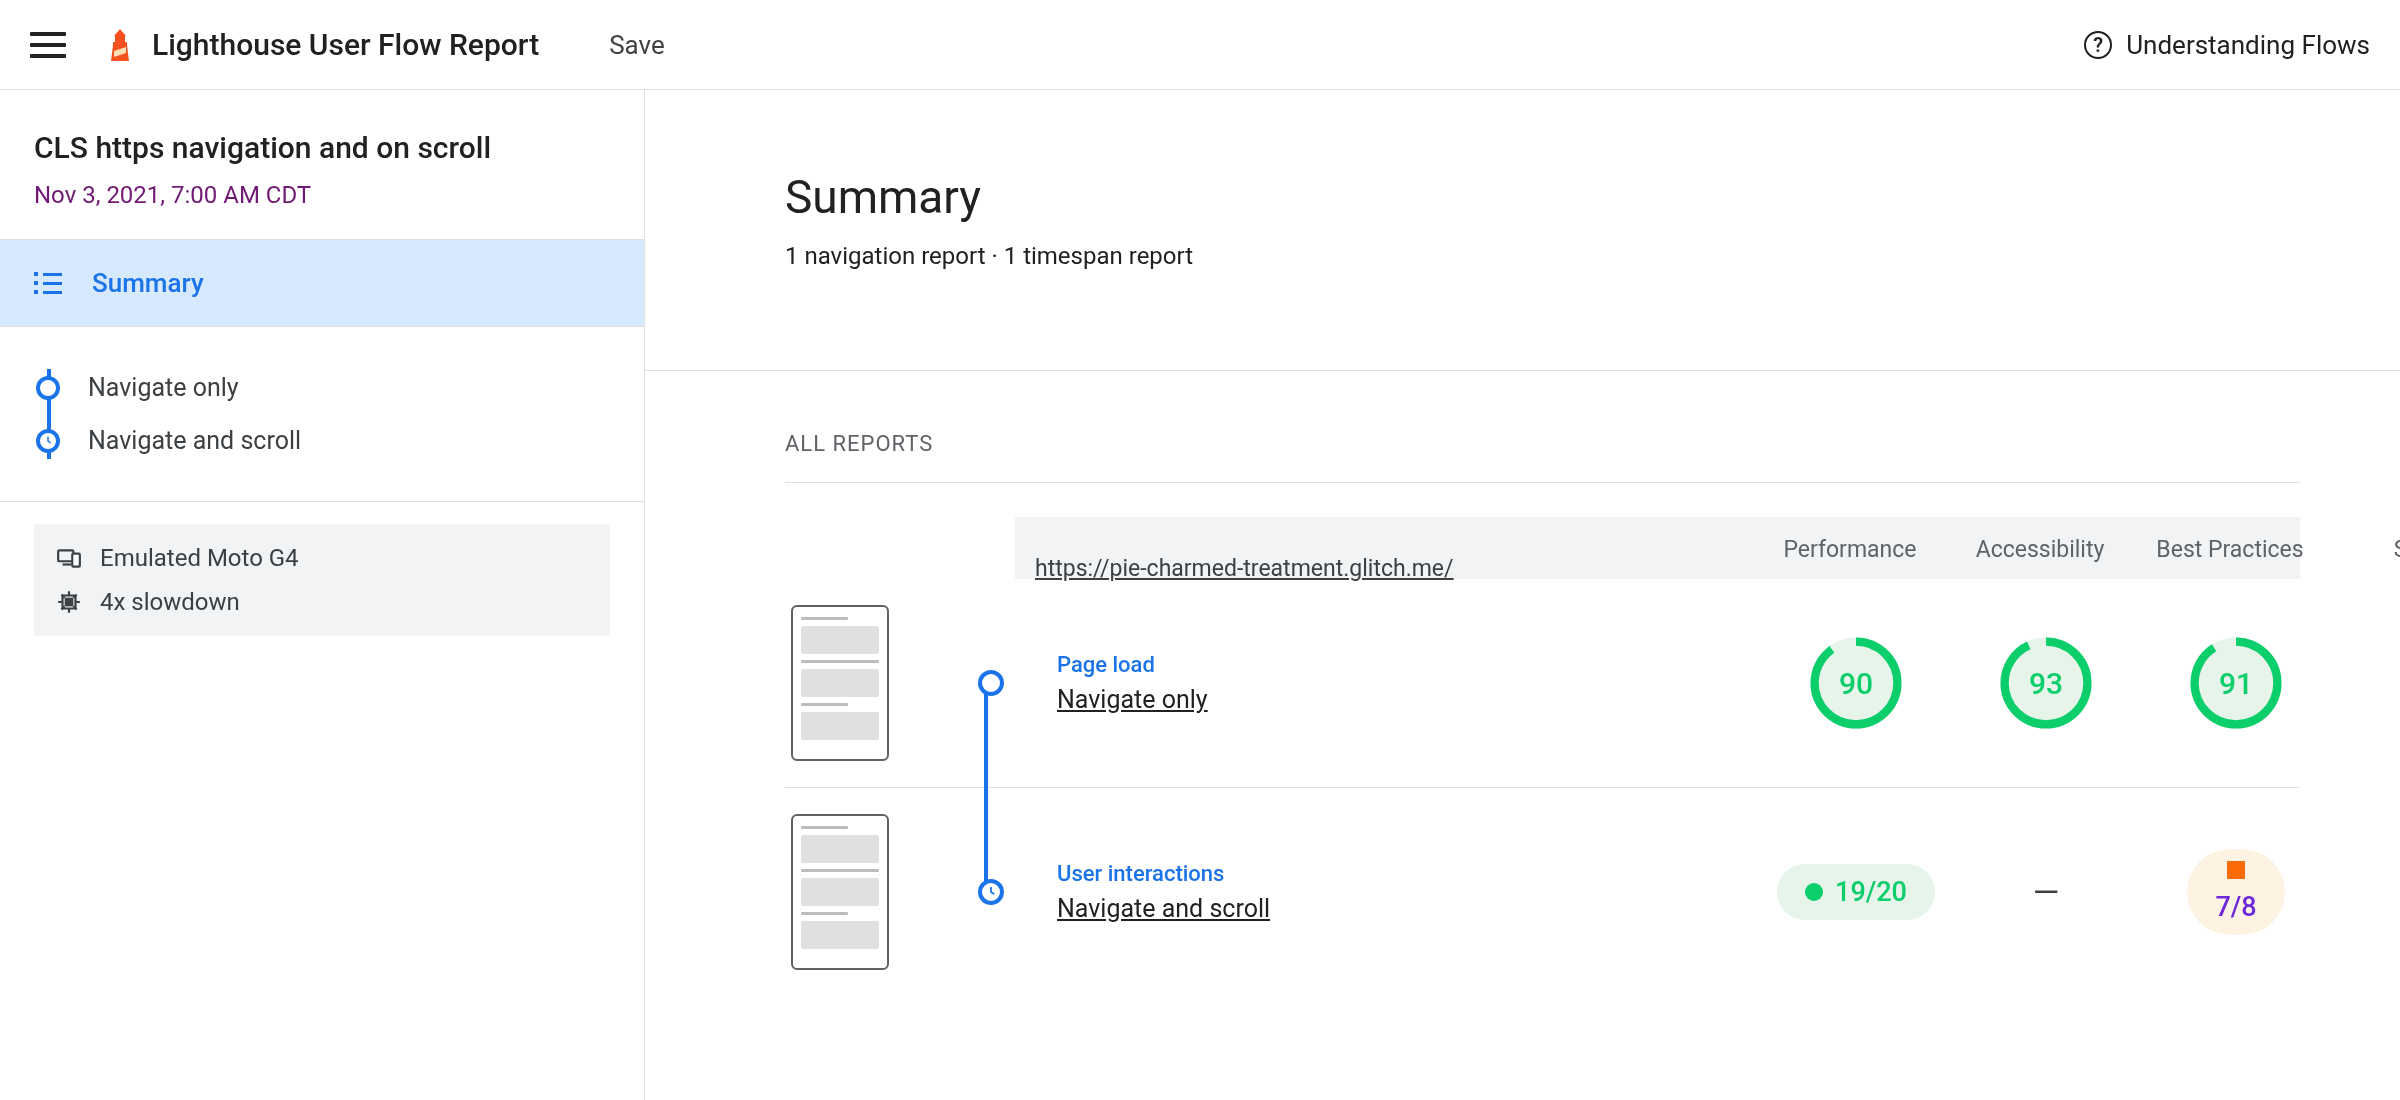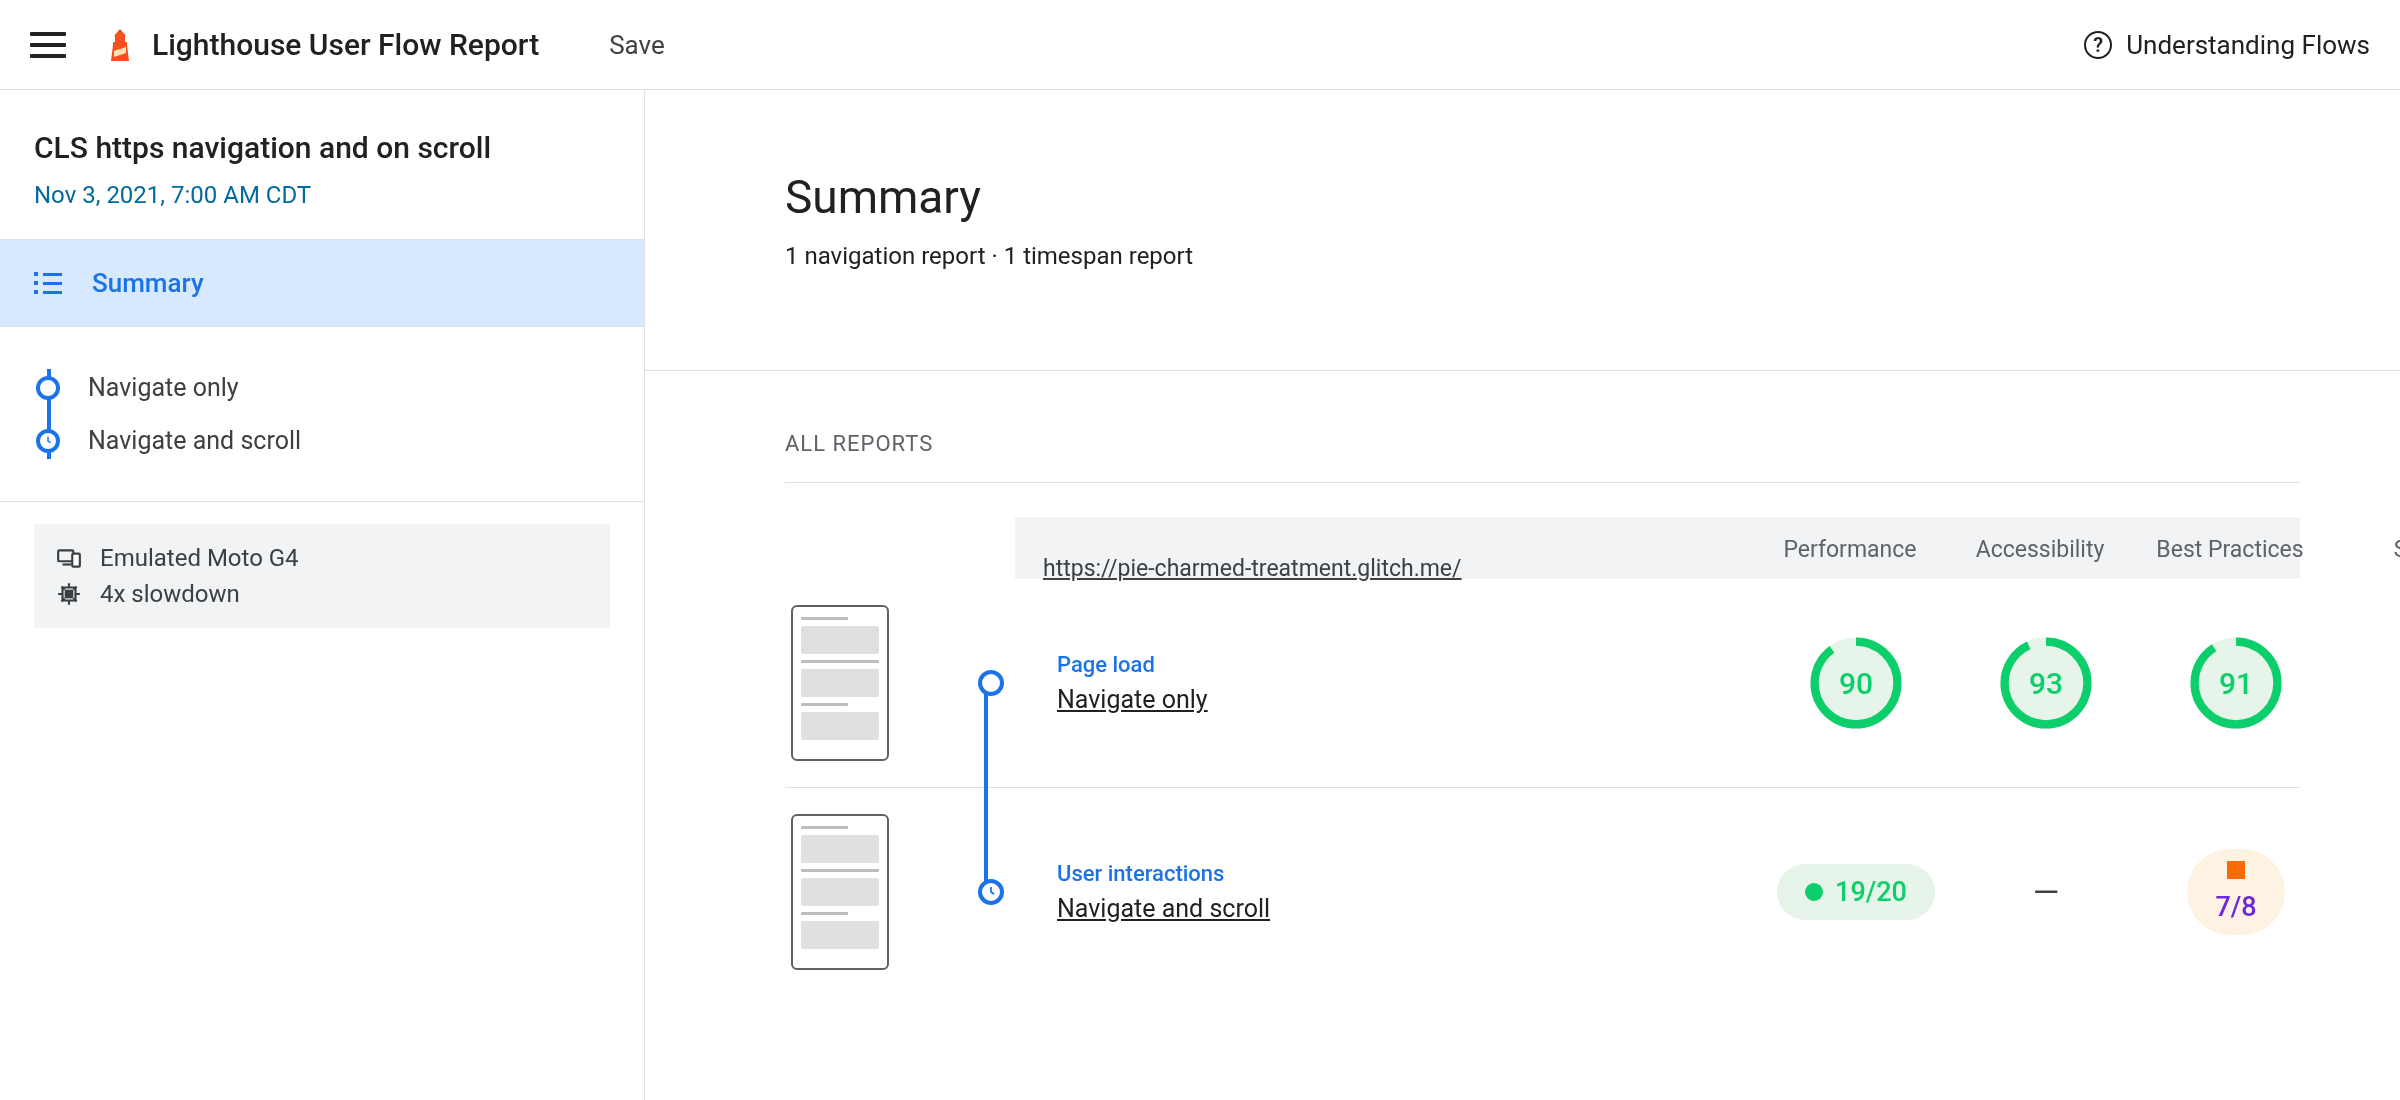"Nov 3, 2021, 7:00 AM" .sb-date { color: #0369a1 -> #701a75 }
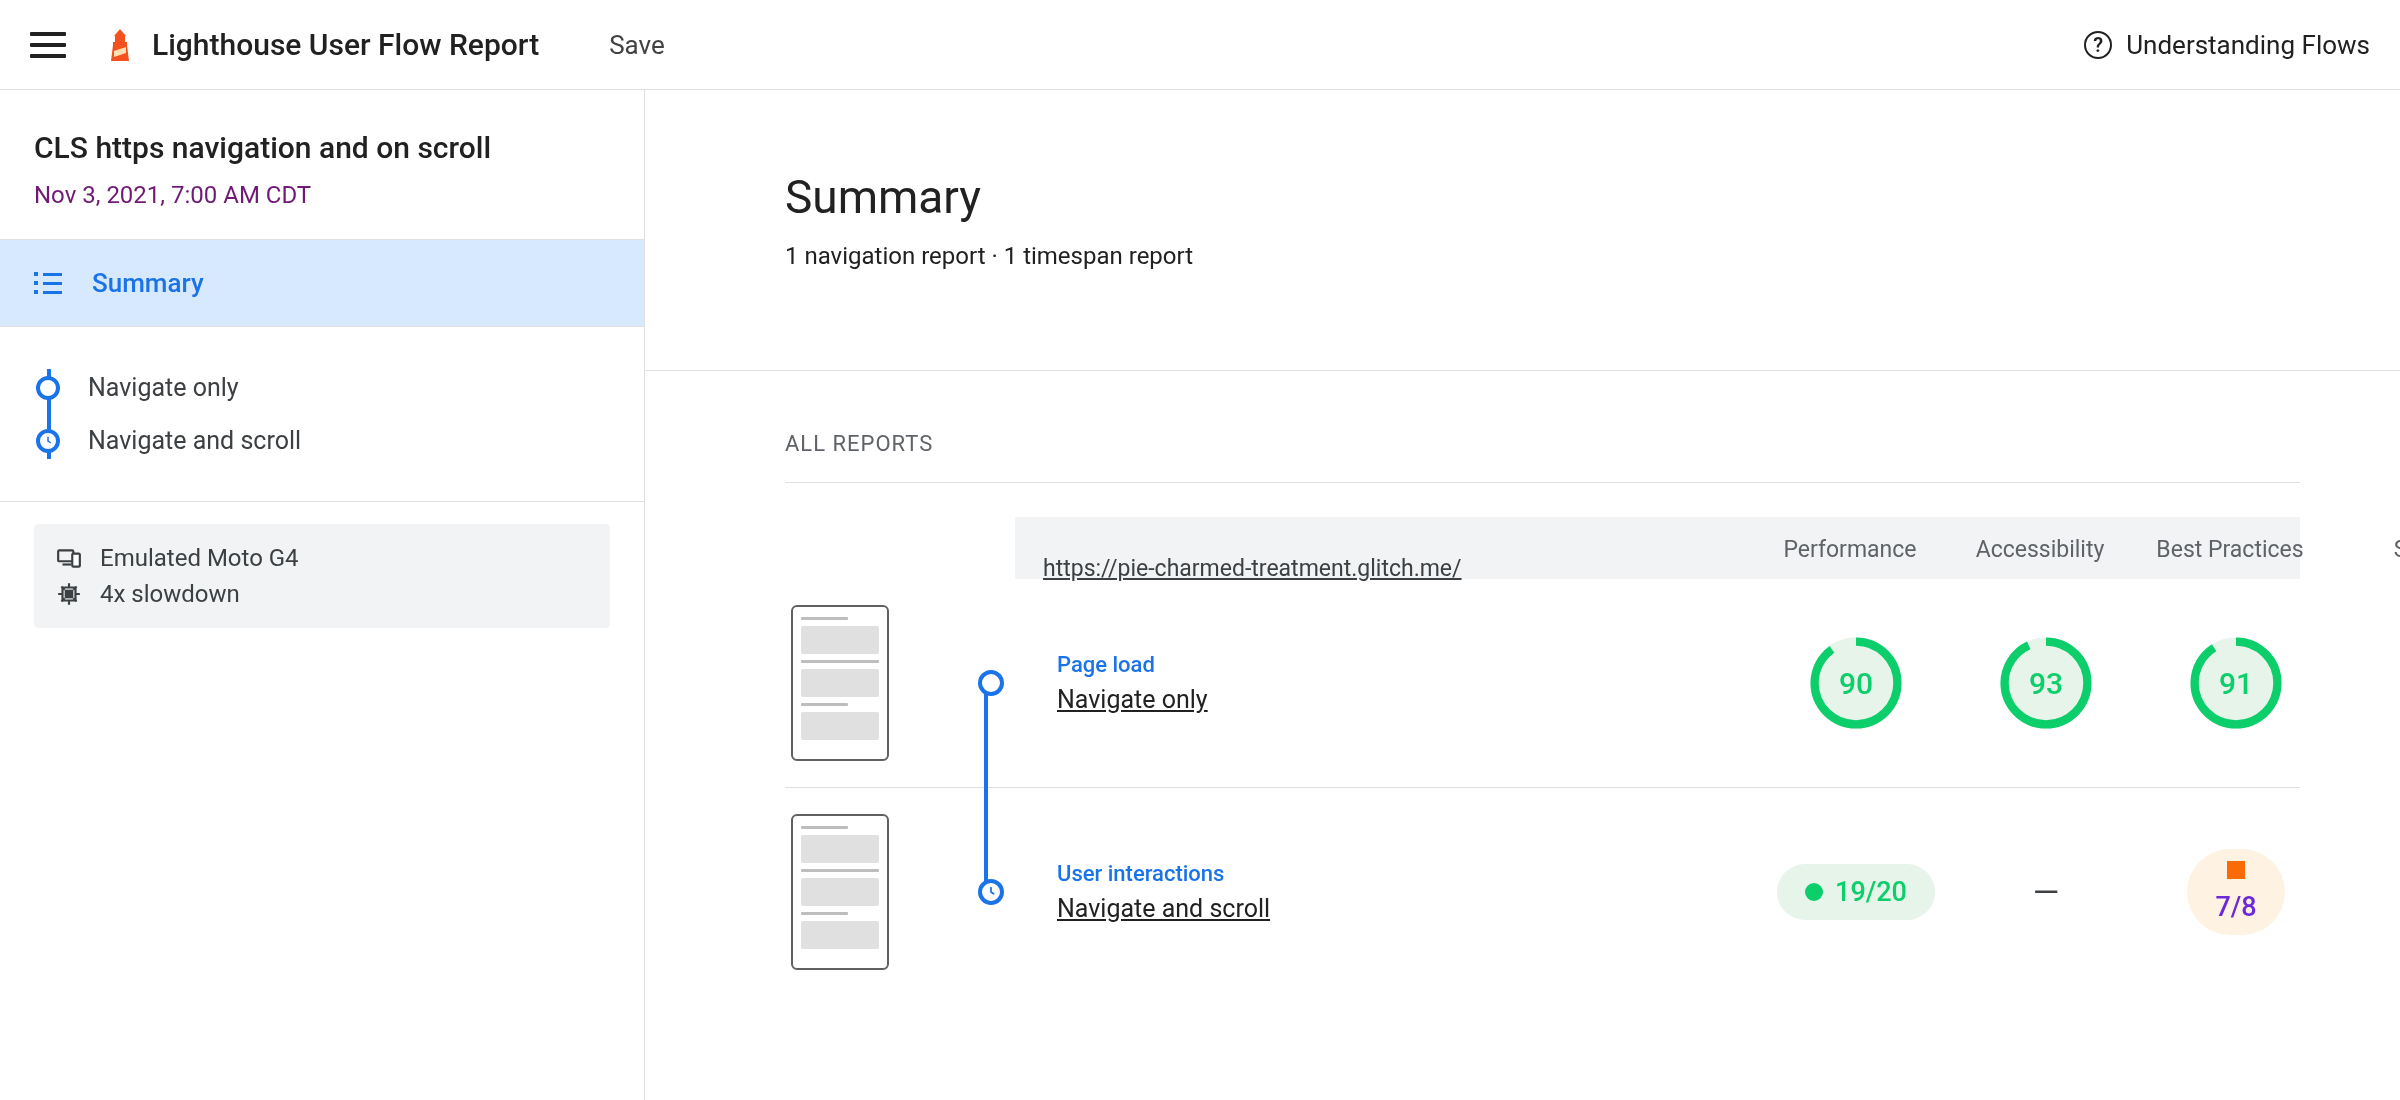"Emulated Moto G4" .sb-env { gap: 8px -> 16px }
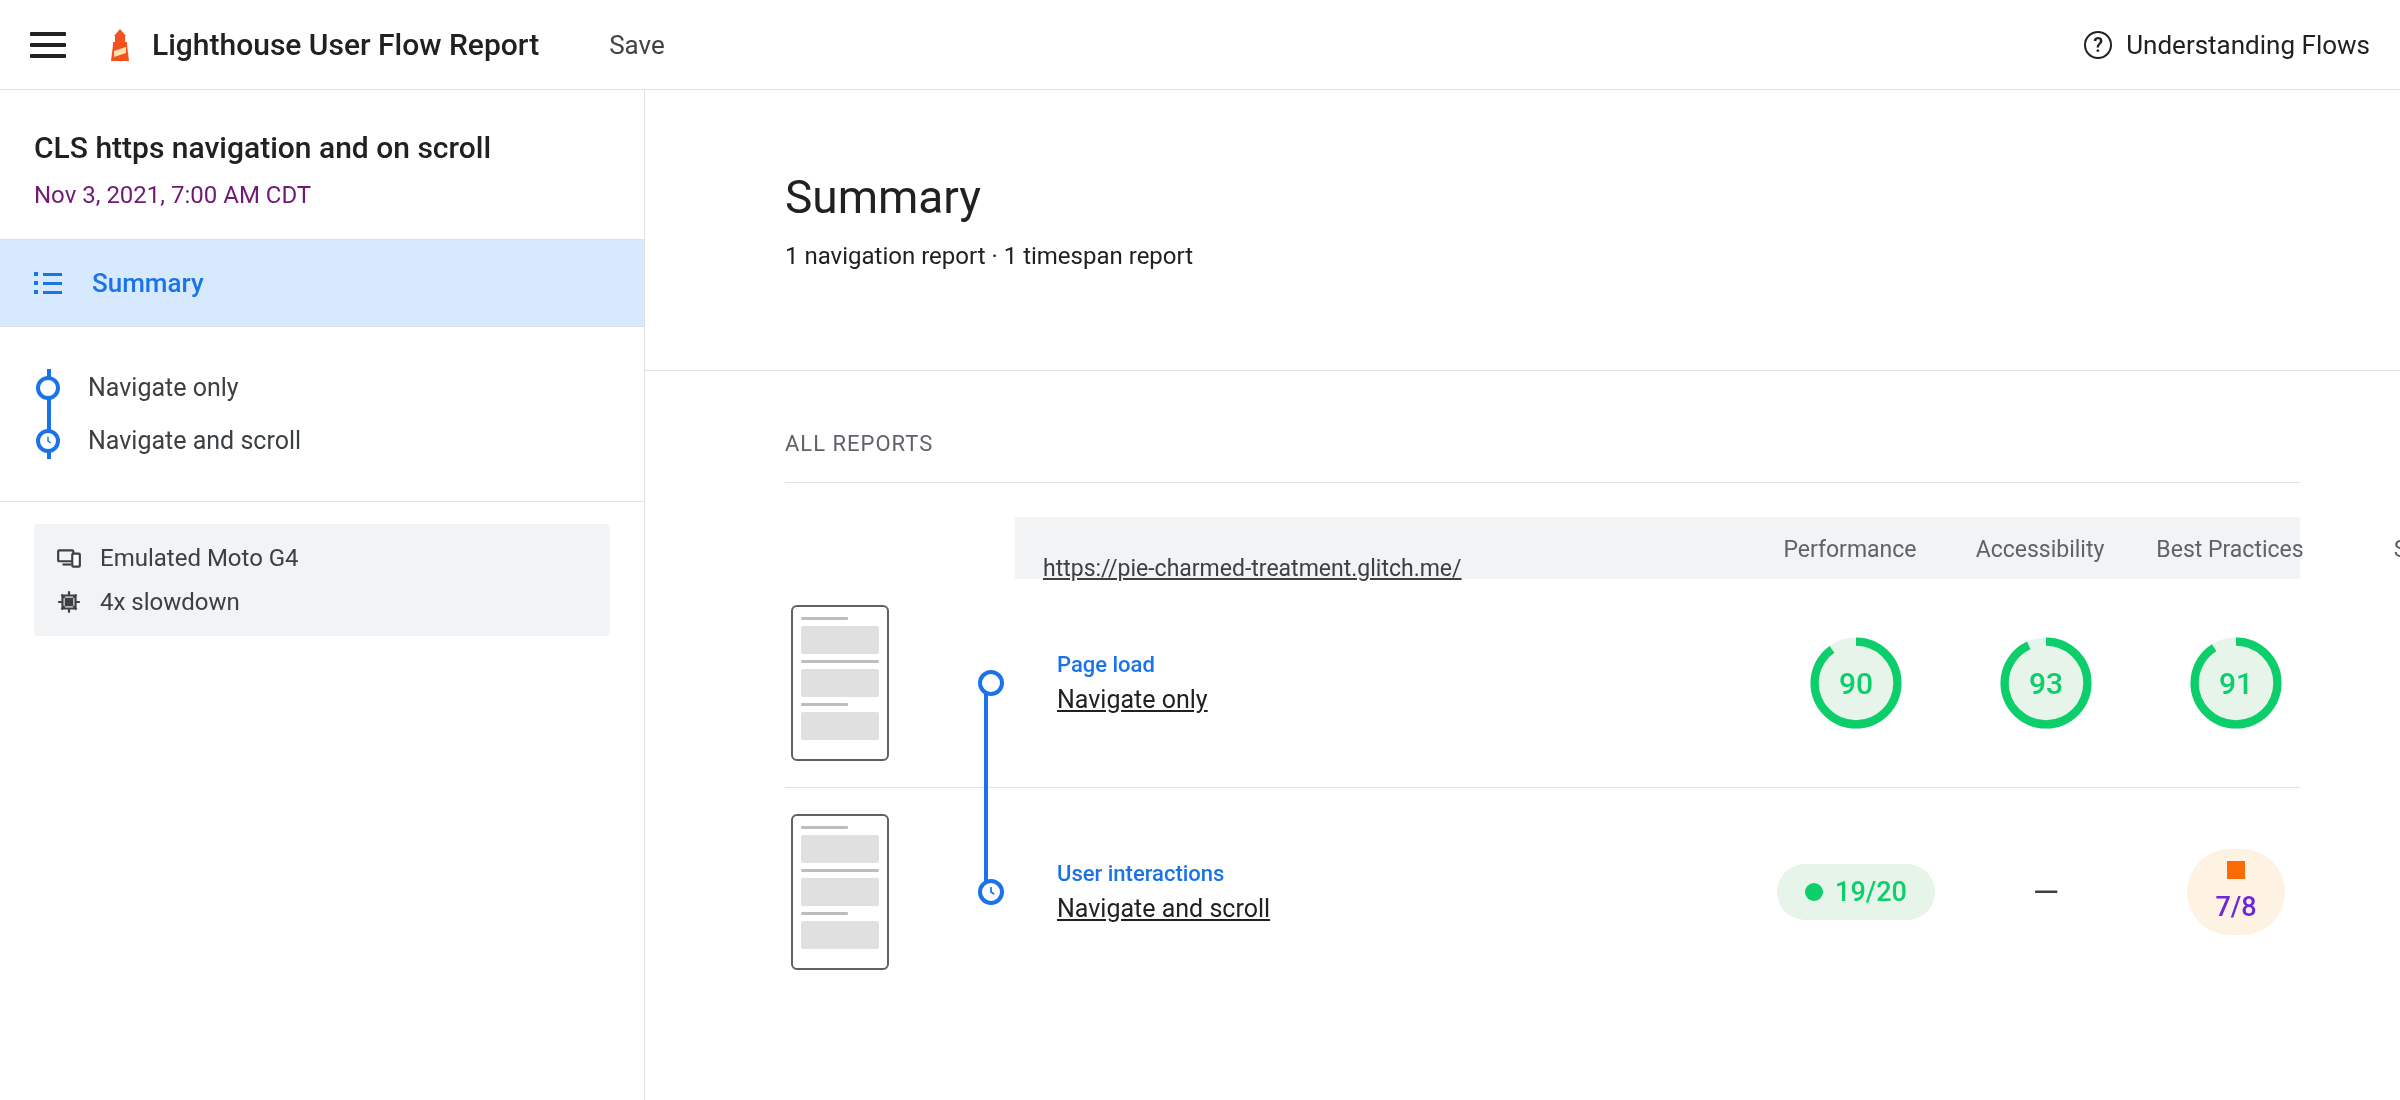"https://pie-charmed-treatment.glitch.me/" .rt-head .url { padding-left: 28px -> 20px }
